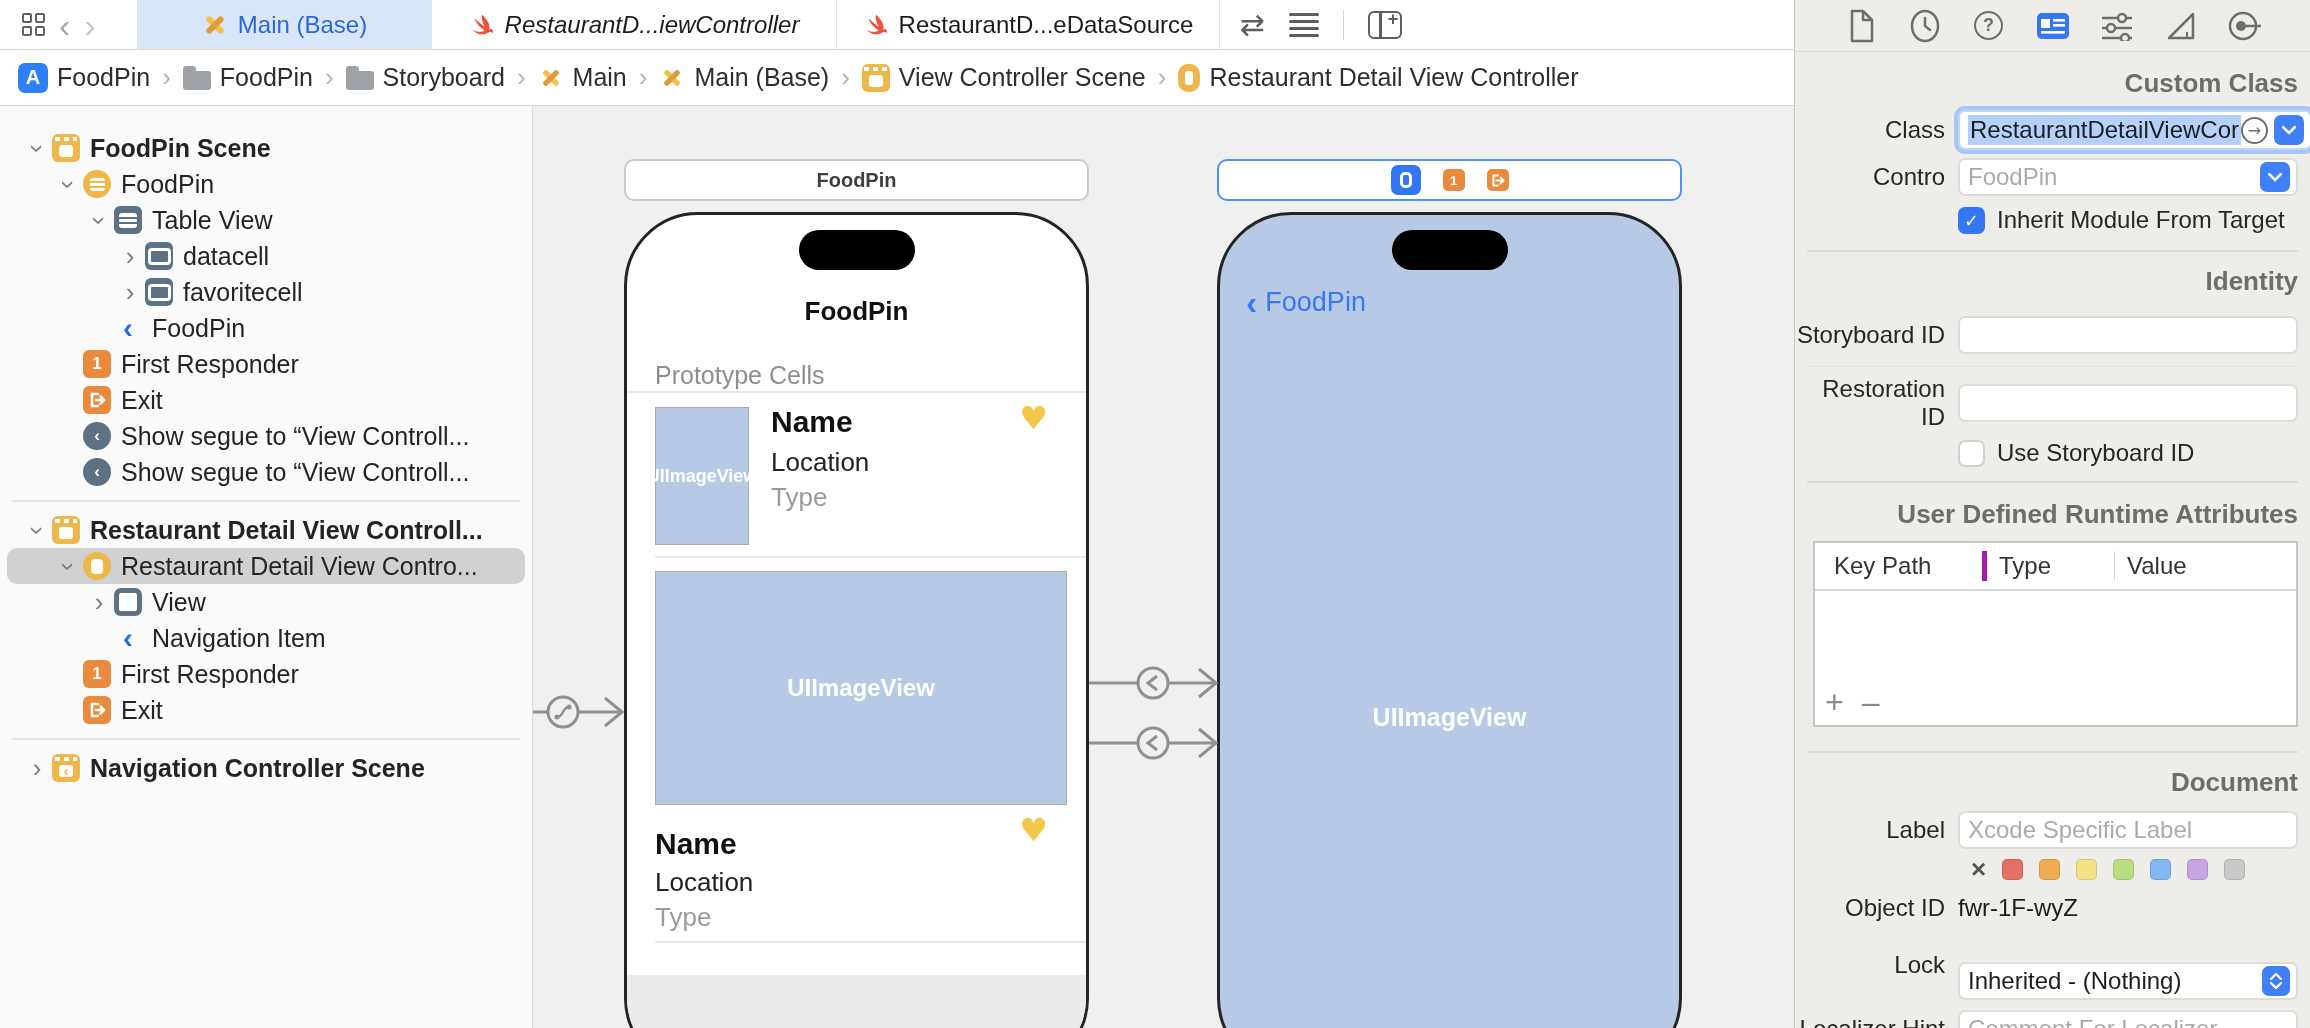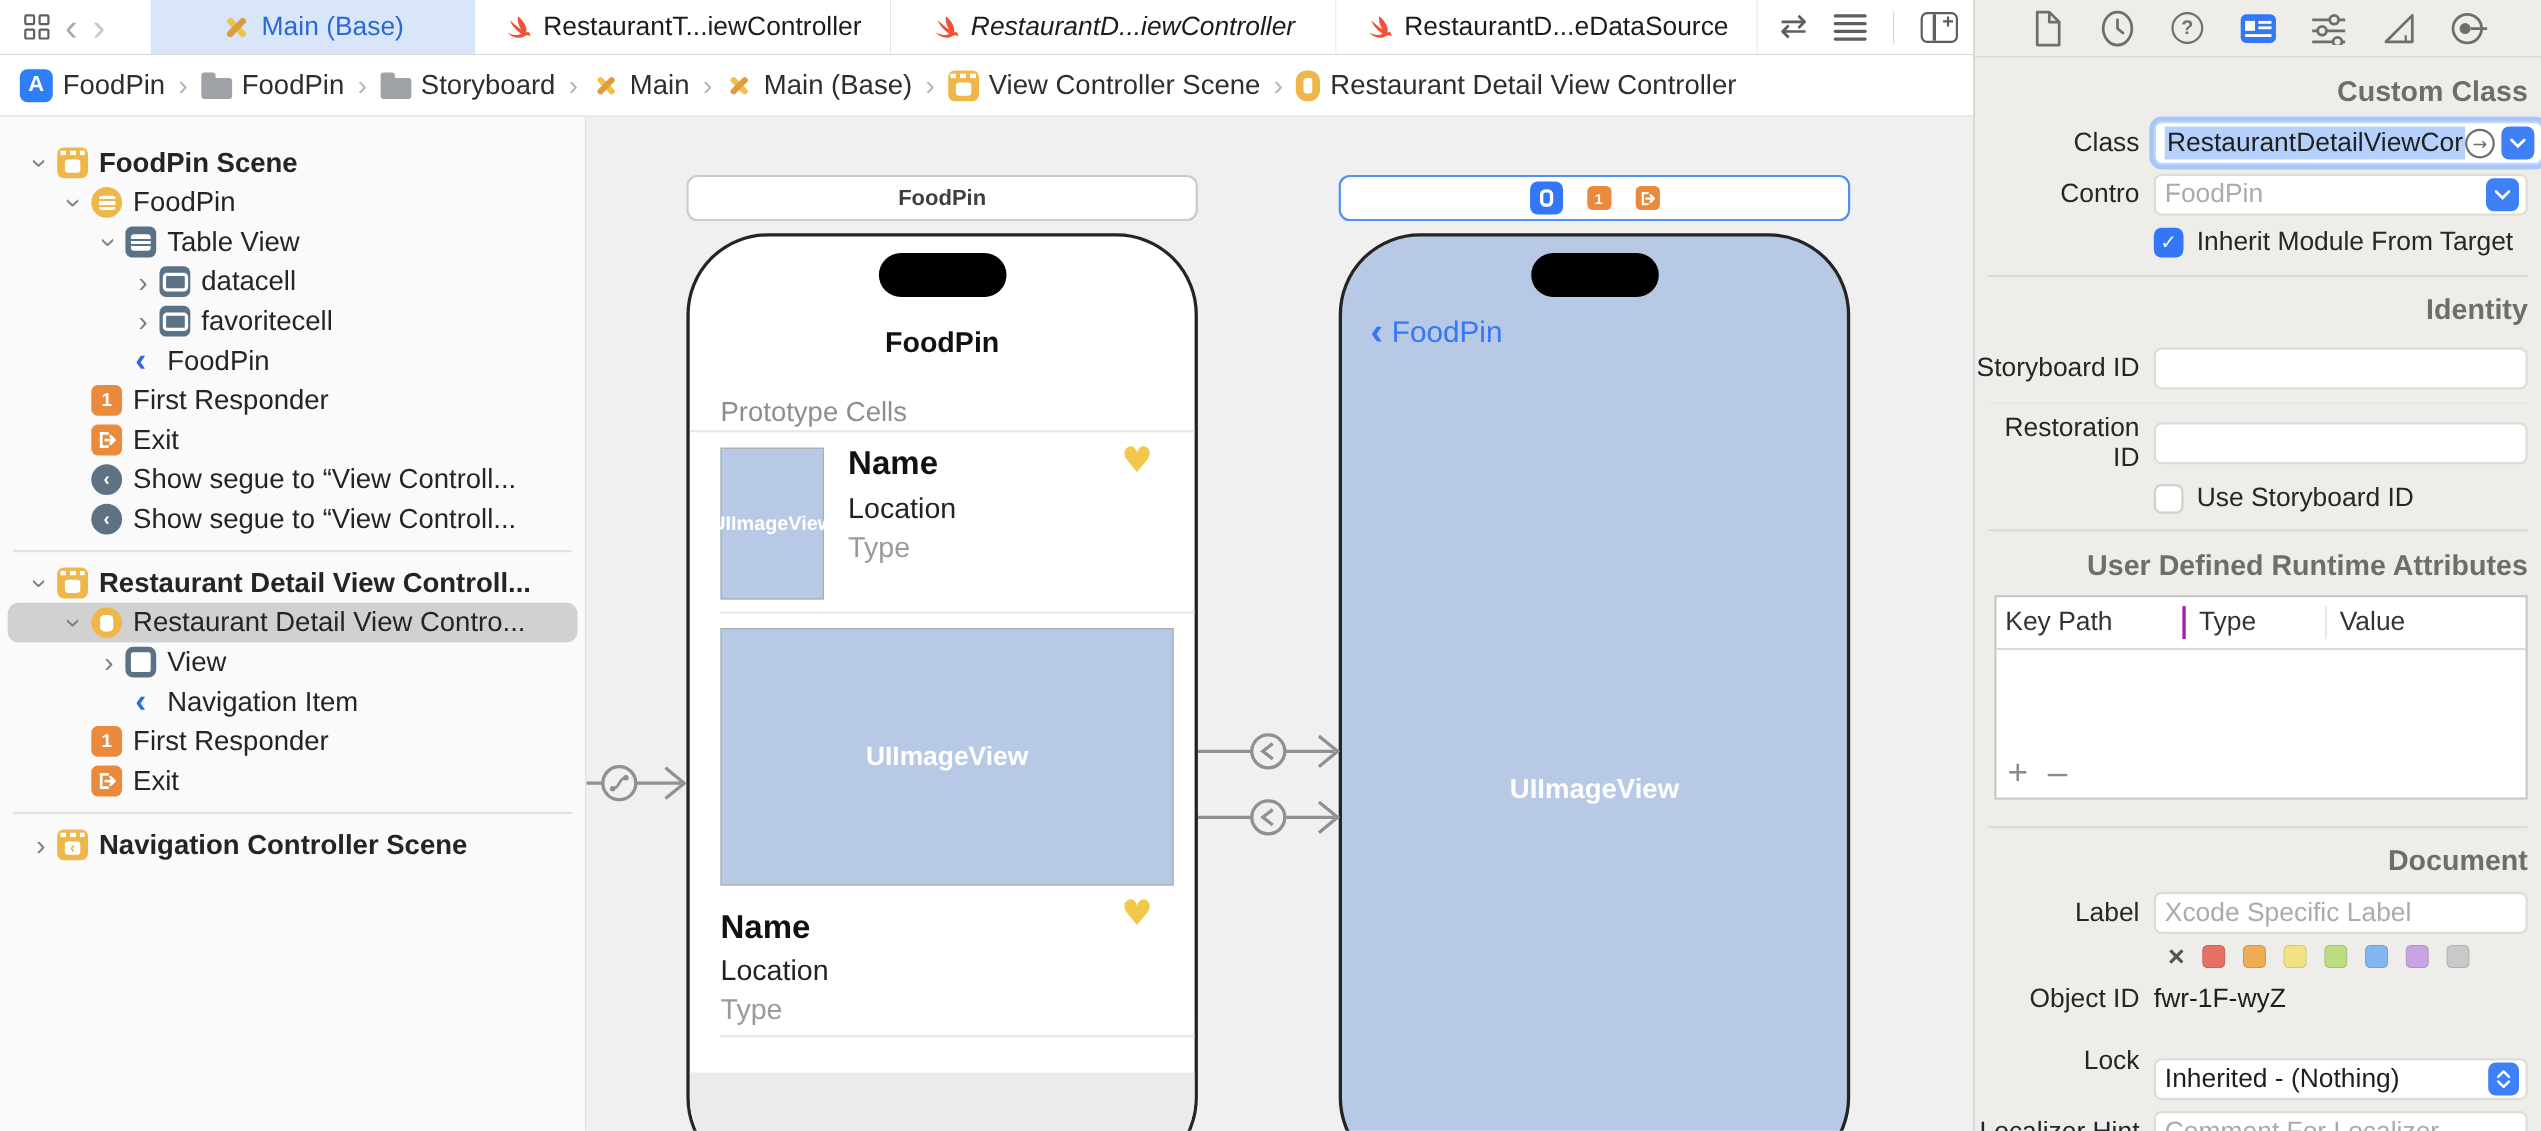"RestaurantT...iewController" div.tab { html: <div> <svg> <path></path> </svg> <span>RestaurantT...iewController</span> </div> -> none }
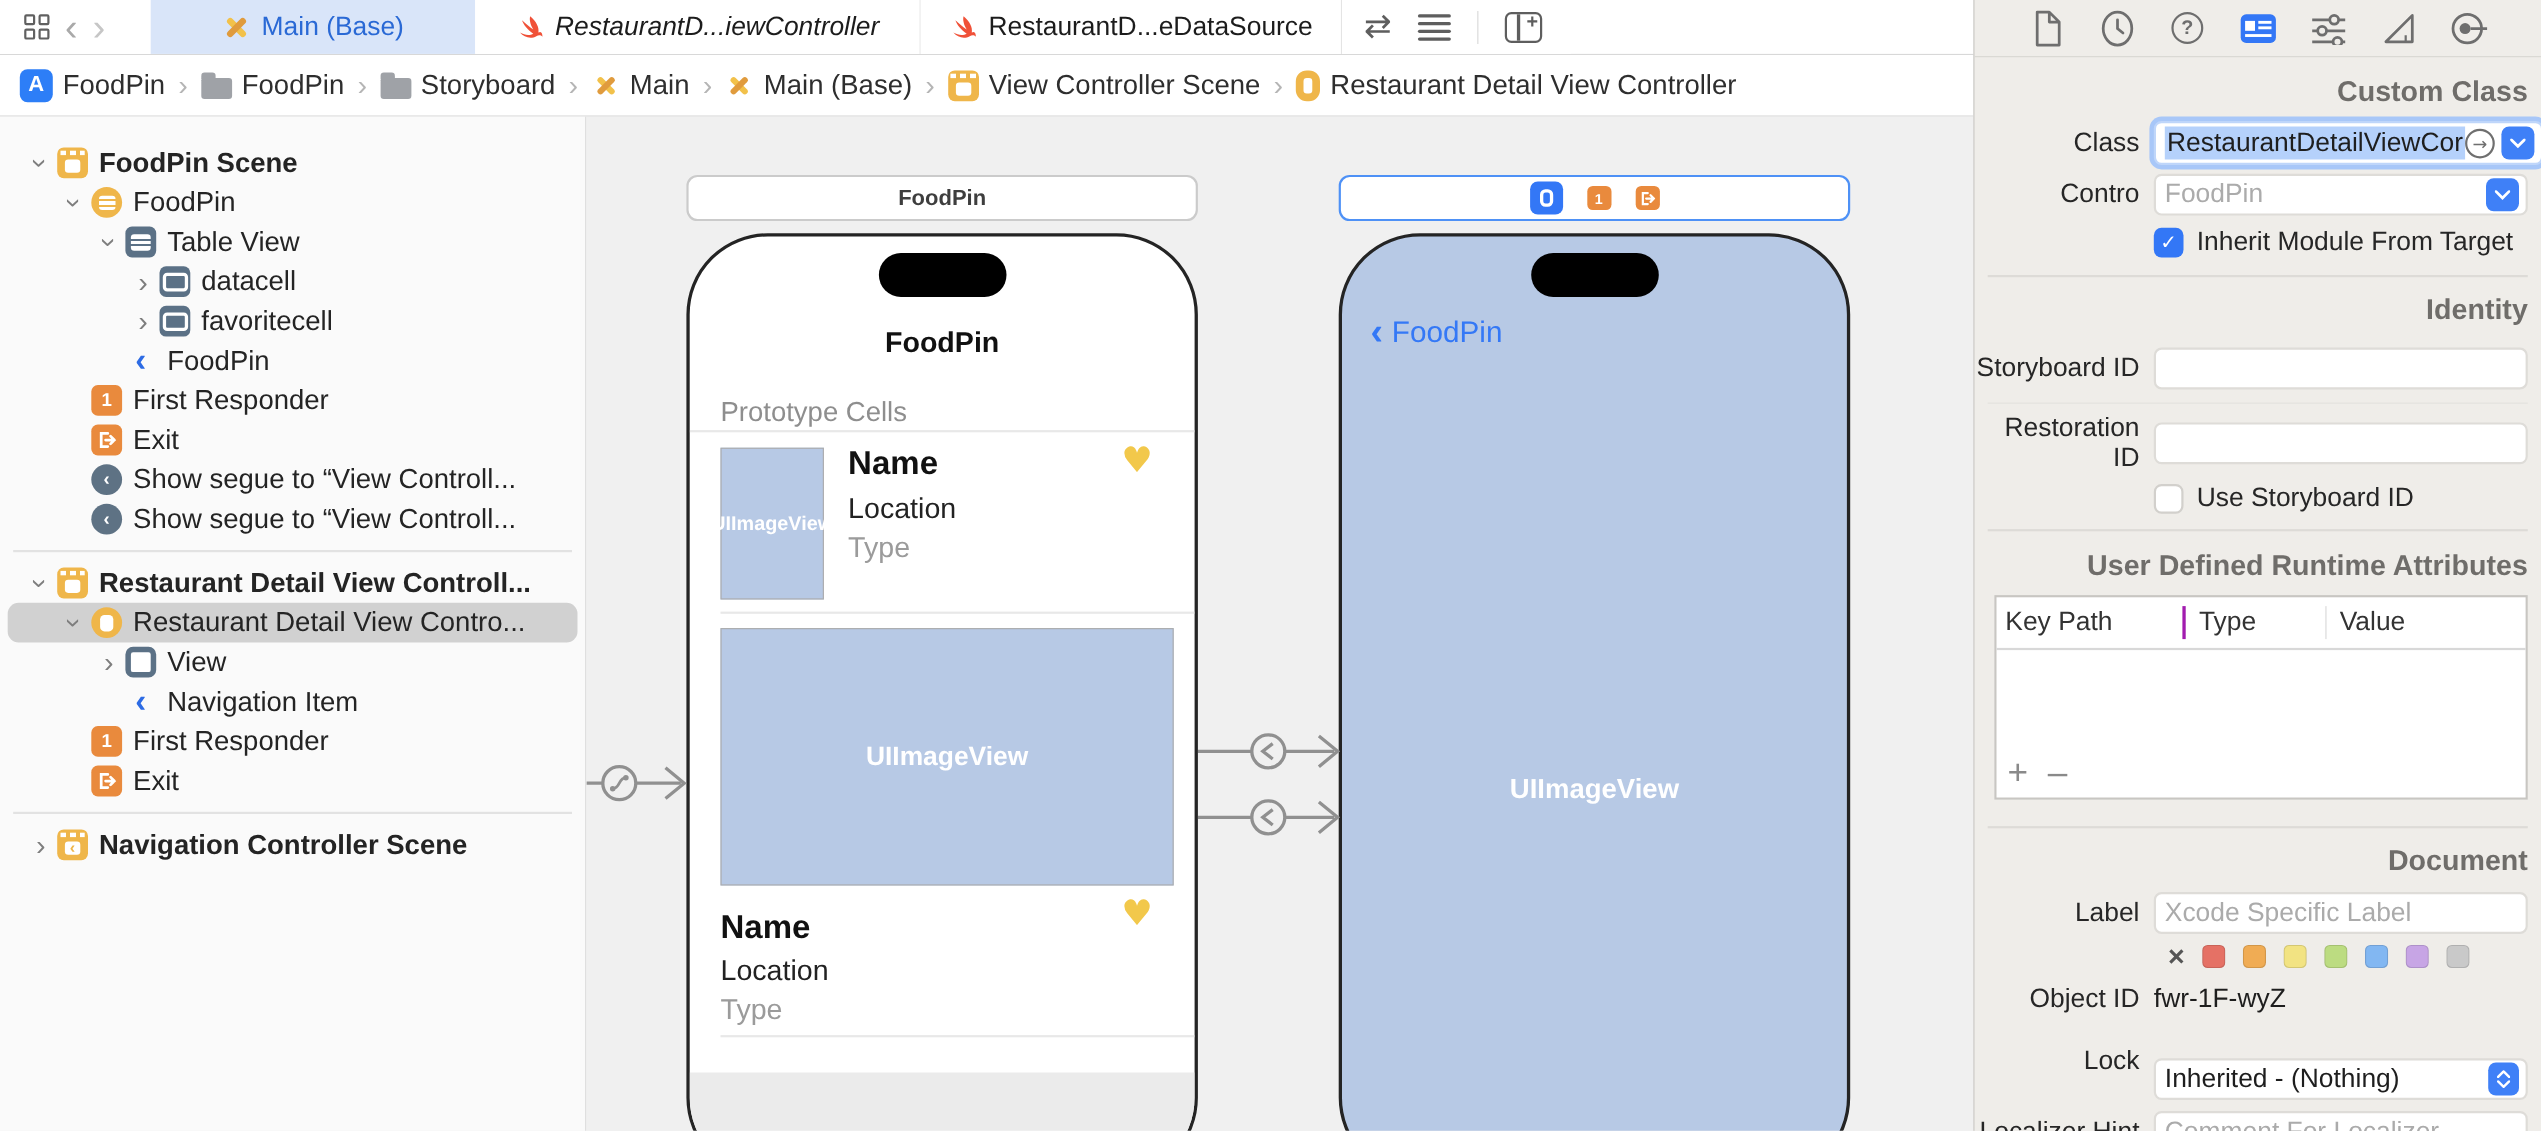"Key Path" .rt-c1 { border-right: 3px solid #a21caf -> 5px solid #a21caf; padding-left: 8px -> 19px }
